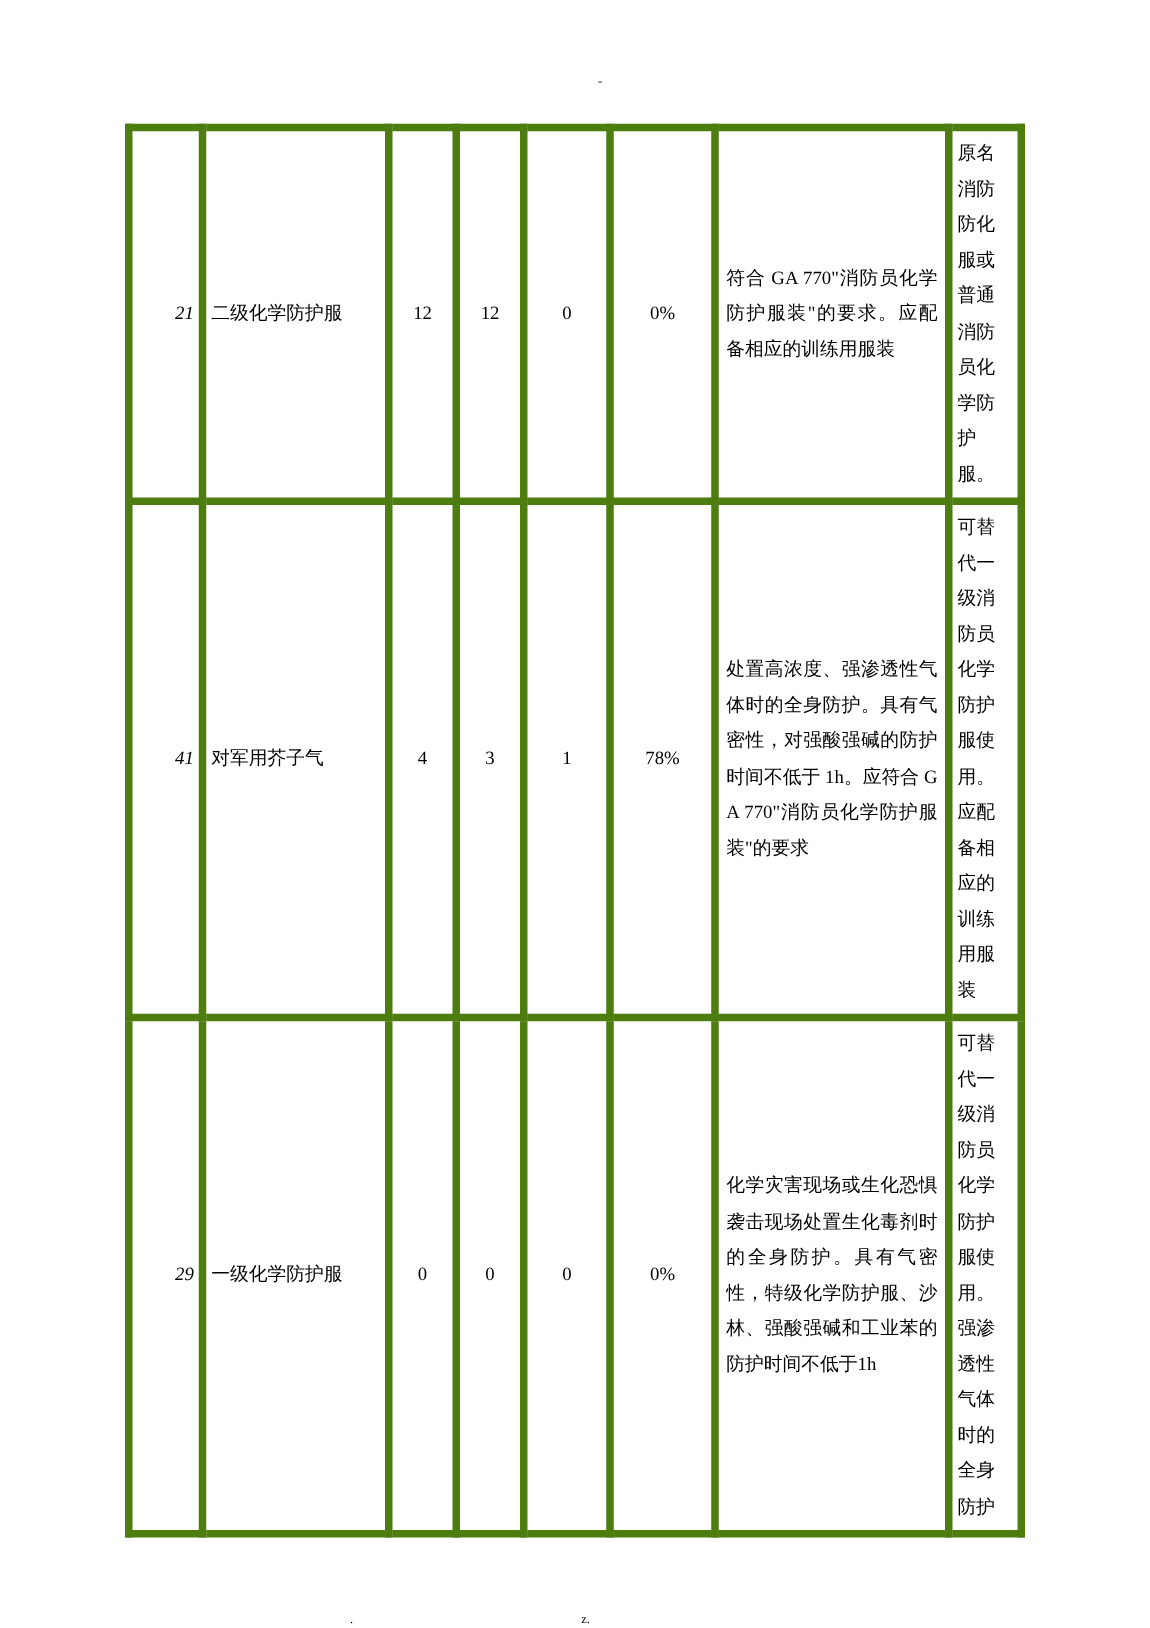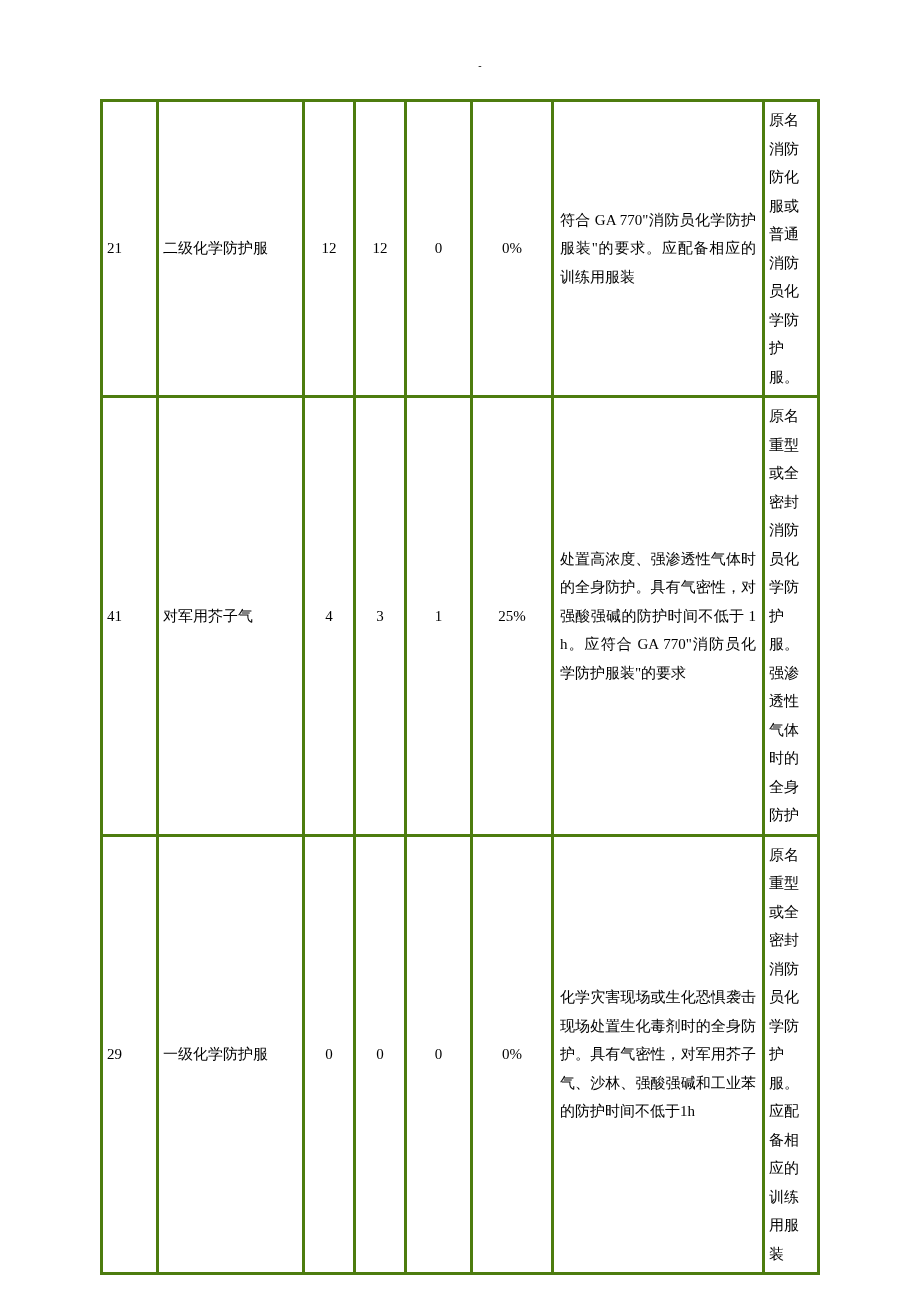"原名消防防化服或普通消防员化学防护服。" td { border: 3px solid #4d7c0f -> 6px solid #4d7c0f }
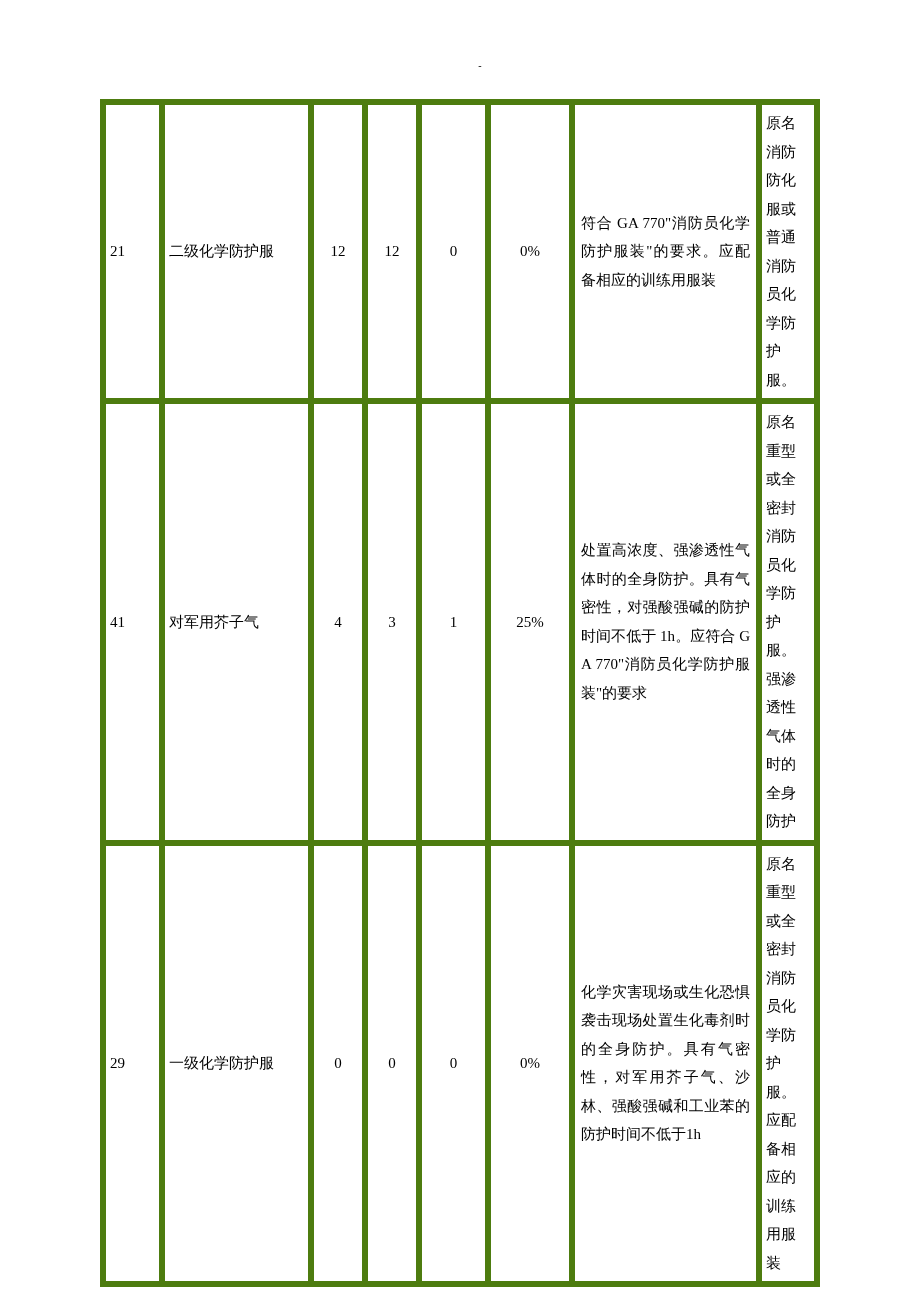"21" .c-idx { font-style: none -> italic; text-align: left -> right }
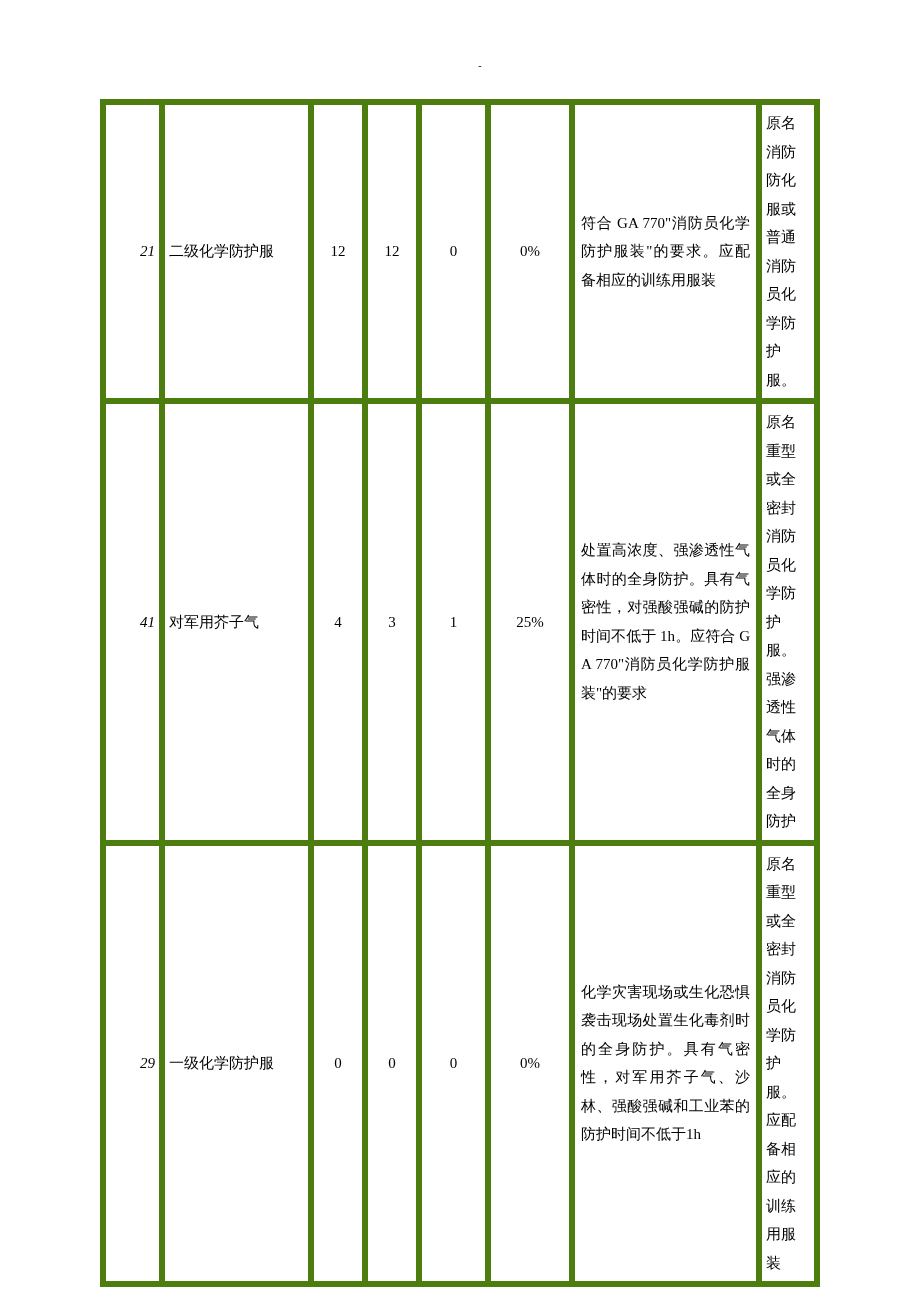"原名重型或全密封消防员化学防护服。强渗透性气体时的全身防护" td.c-note { text: 原名重型或全密封消防员化学防护服。强渗透性气体时的全身防护 -> 可替代一级消防员化学防护服使用。应配备相应的训练用服装 }
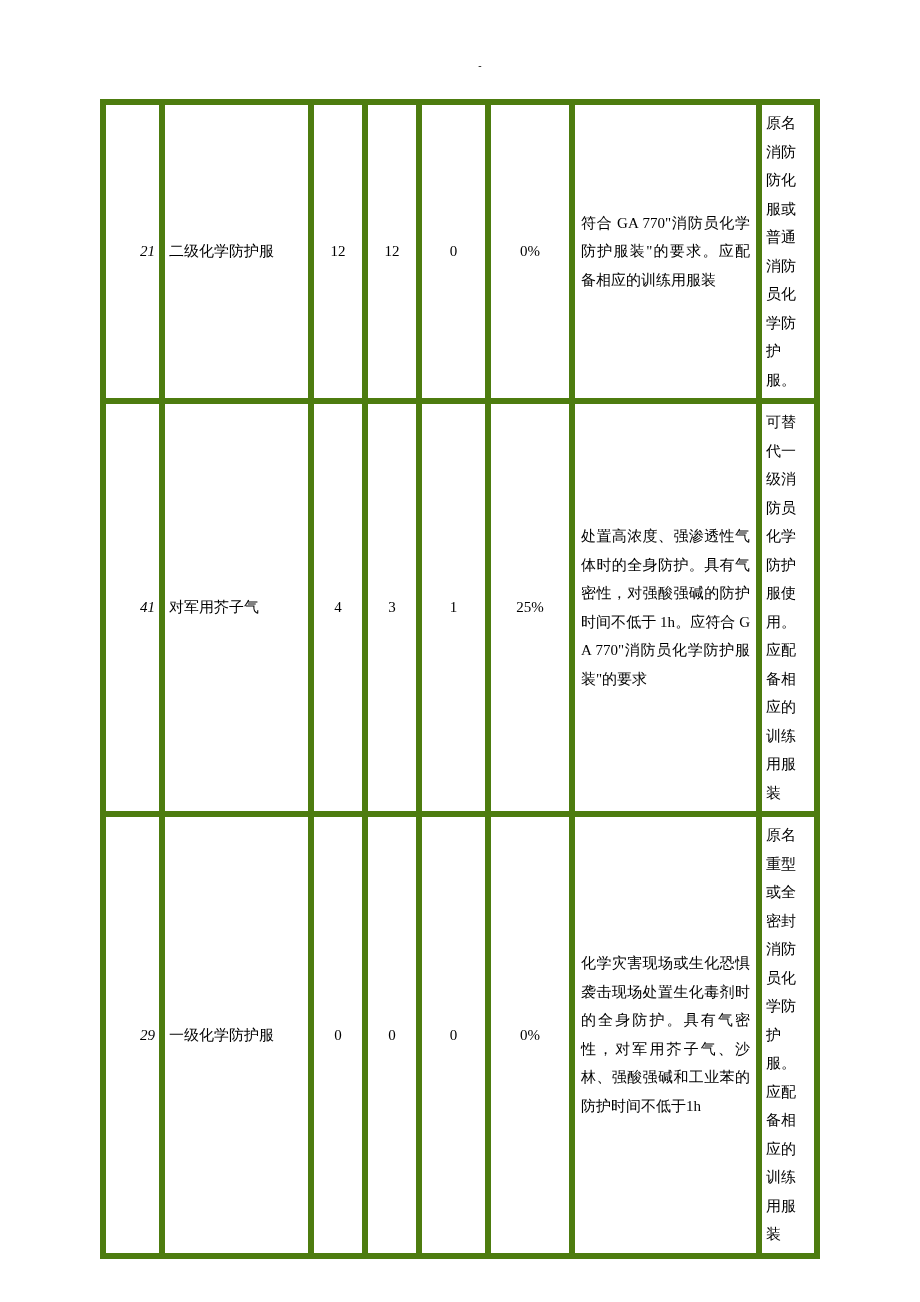"25%" td.c-pct { text: 25% -> 78% }
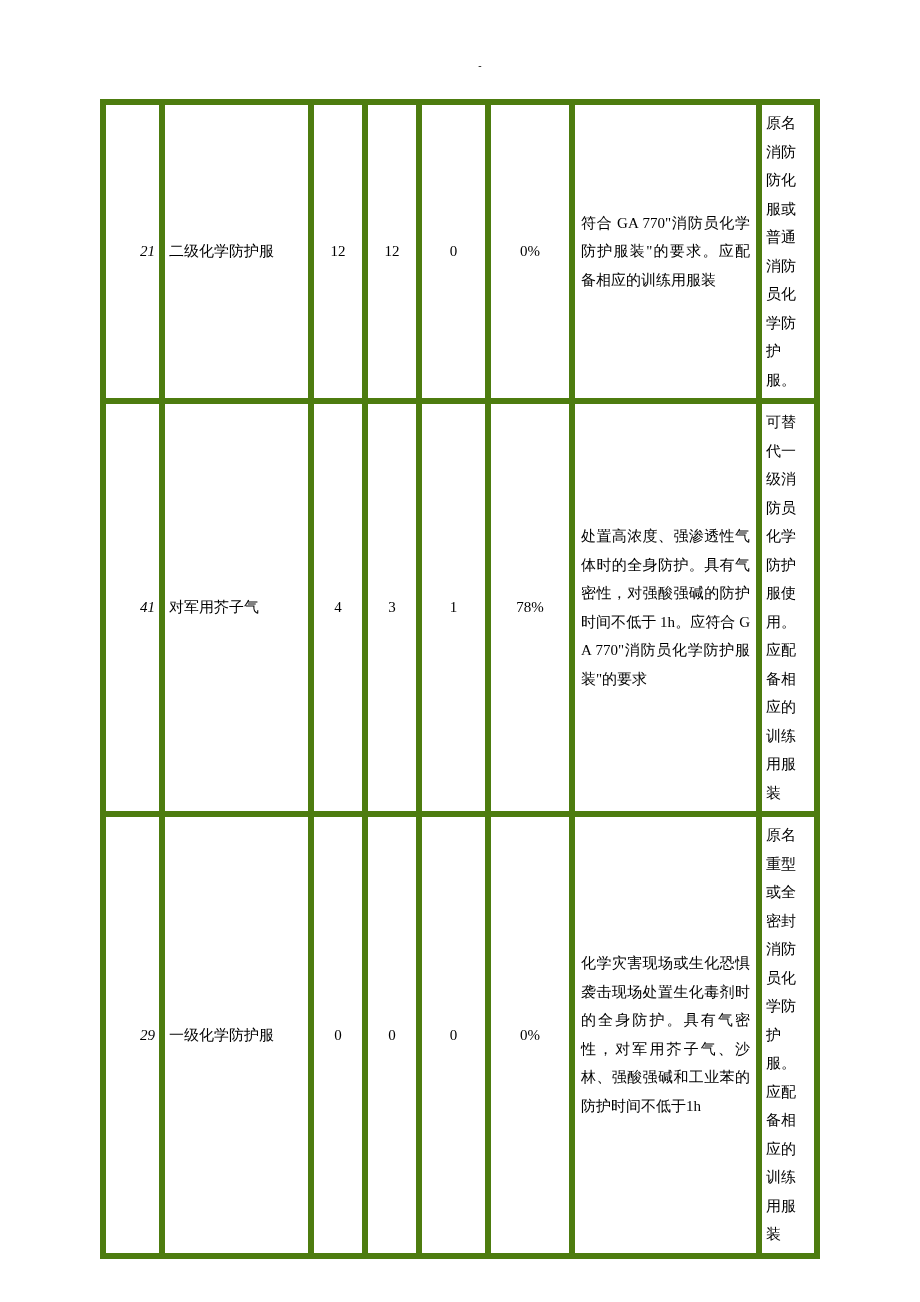"原名重型或全密封消防员化学防护服。应配备相应的训练用服装" td.c-note { text: 原名重型或全密封消防员化学防护服。应配备相应的训练用服装 -> 可替代一级消防员化学防护服使用。强渗透性气体时的全身防护 }
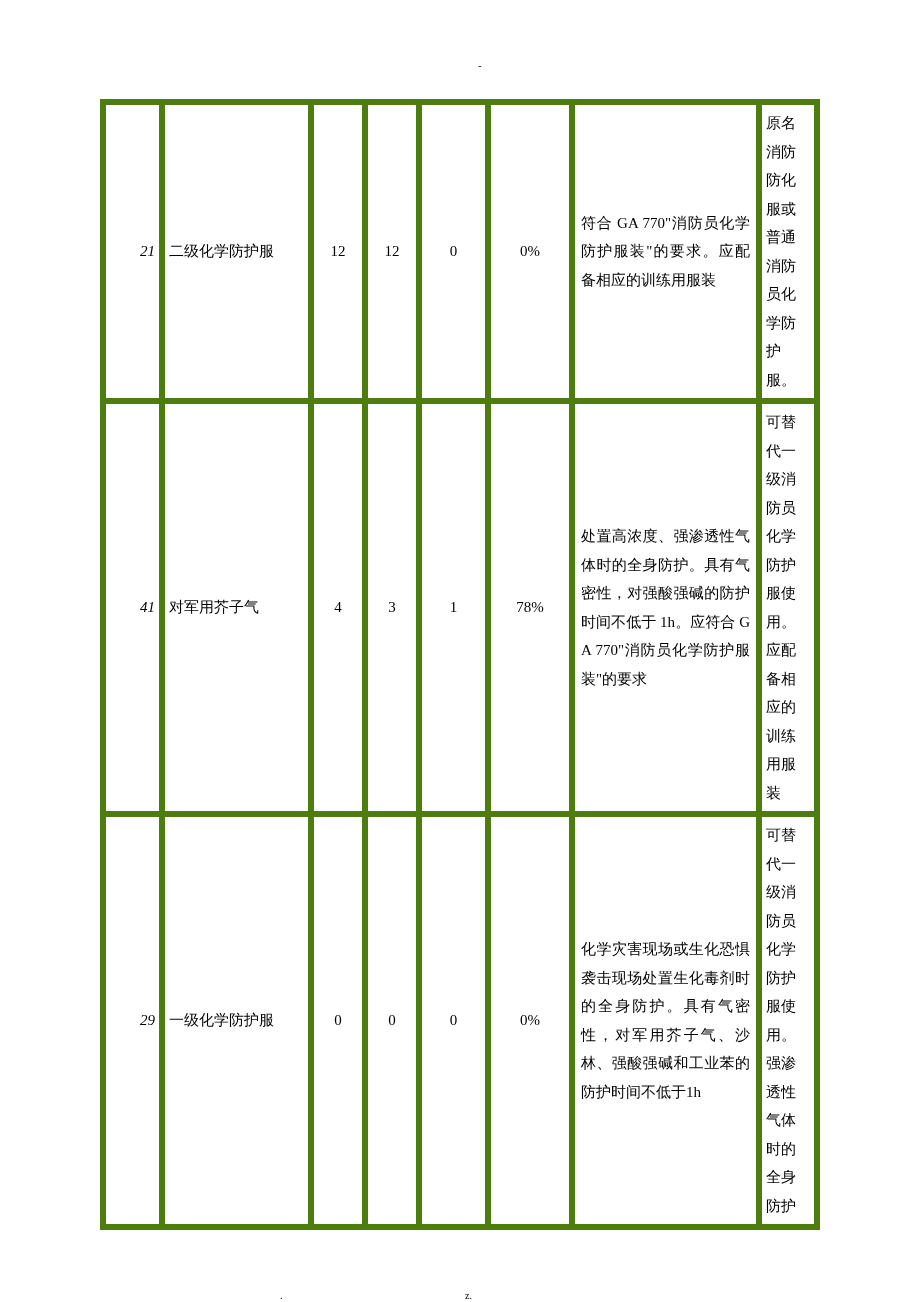"化学灾害现场或生化恐惧袭击现场处置生化毒剂时的全身防护。具有气密性，对军用芥子气" td.c-desc { text: 对军用芥子气 -> 特级化学防护服 }
